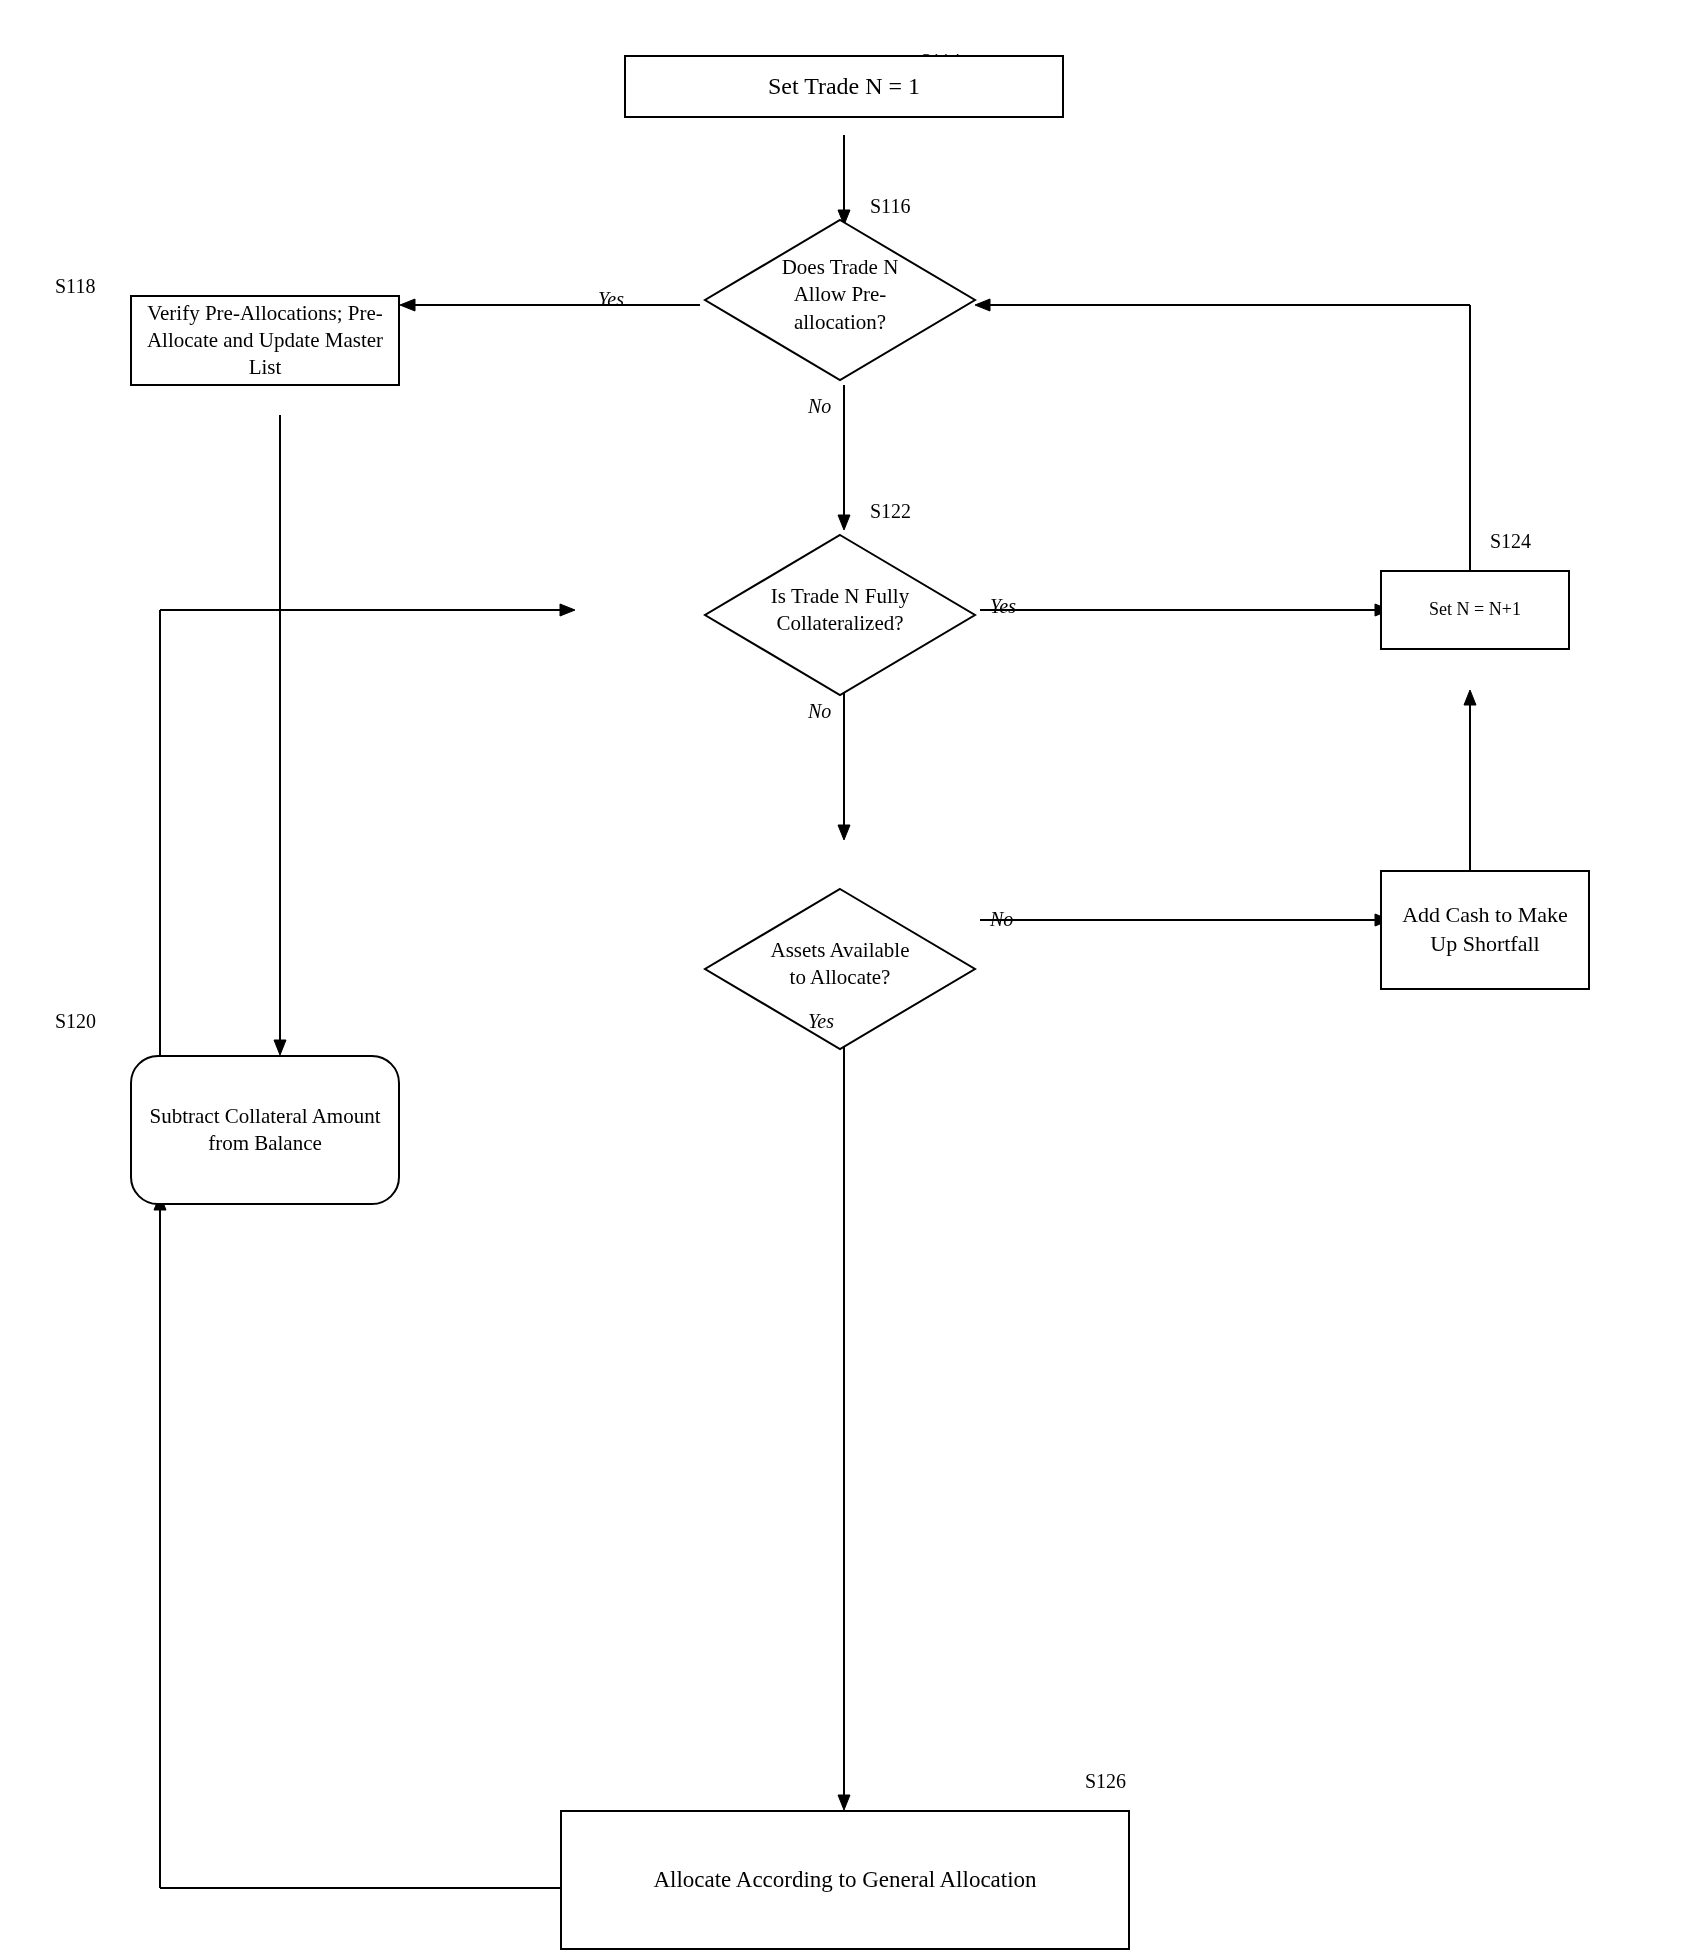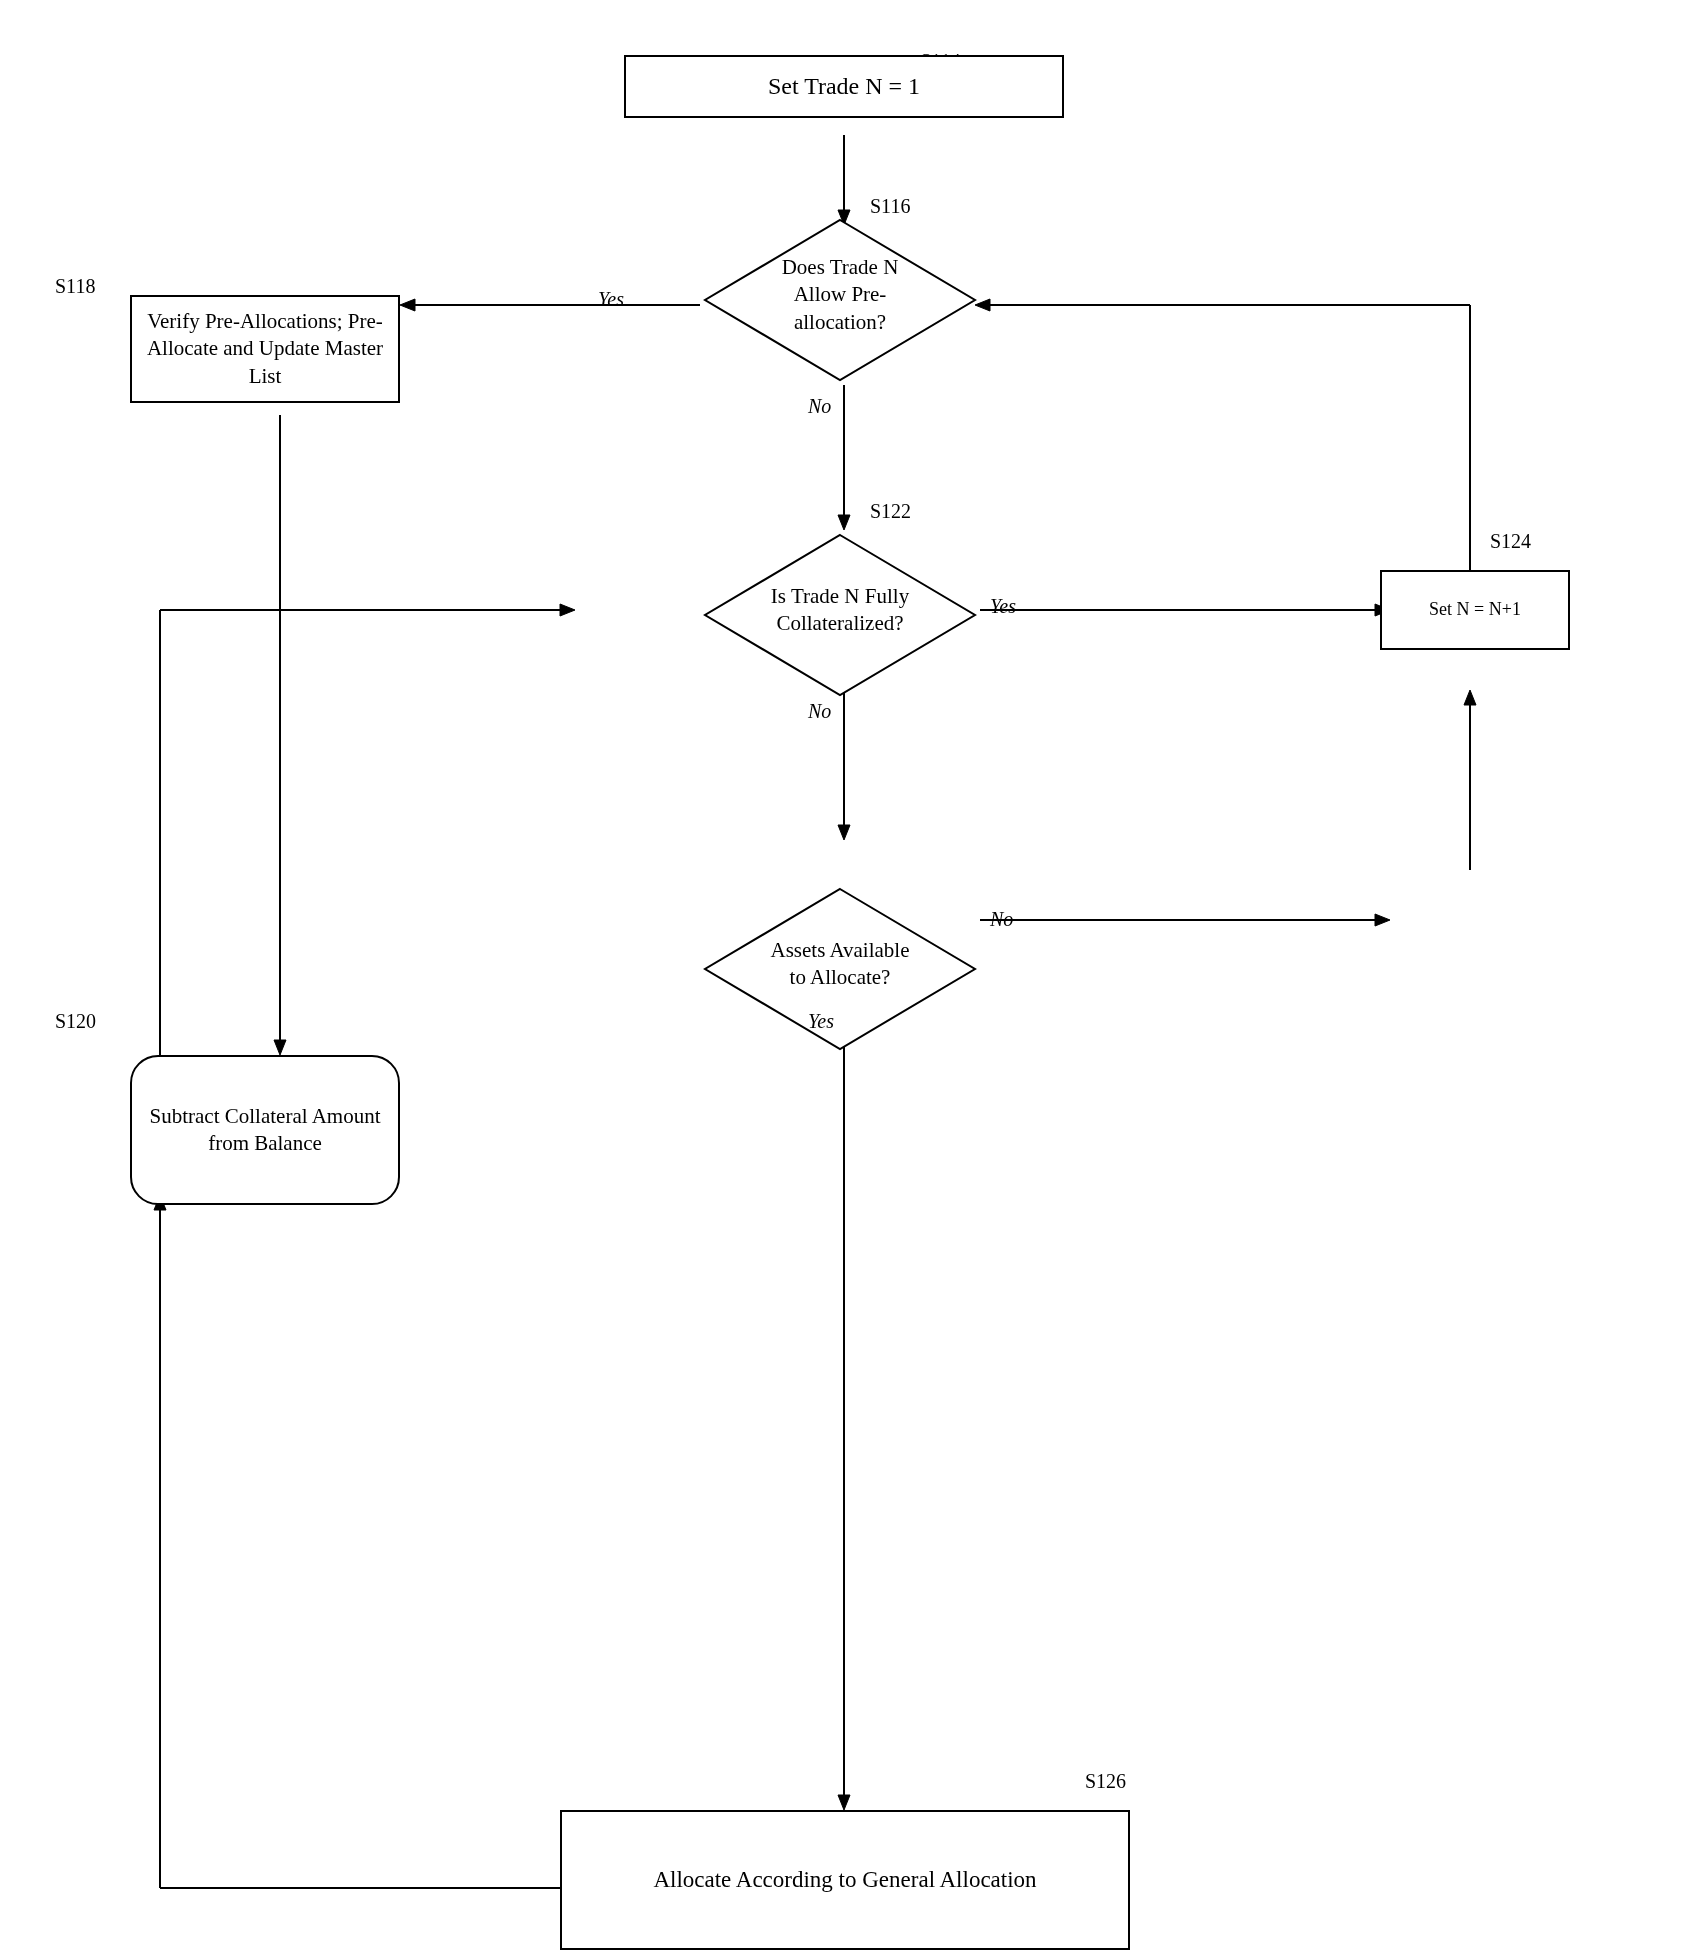"Verify Pre-Allocations; Pre-Allocate and" div.box { height: 108px -> 91px }
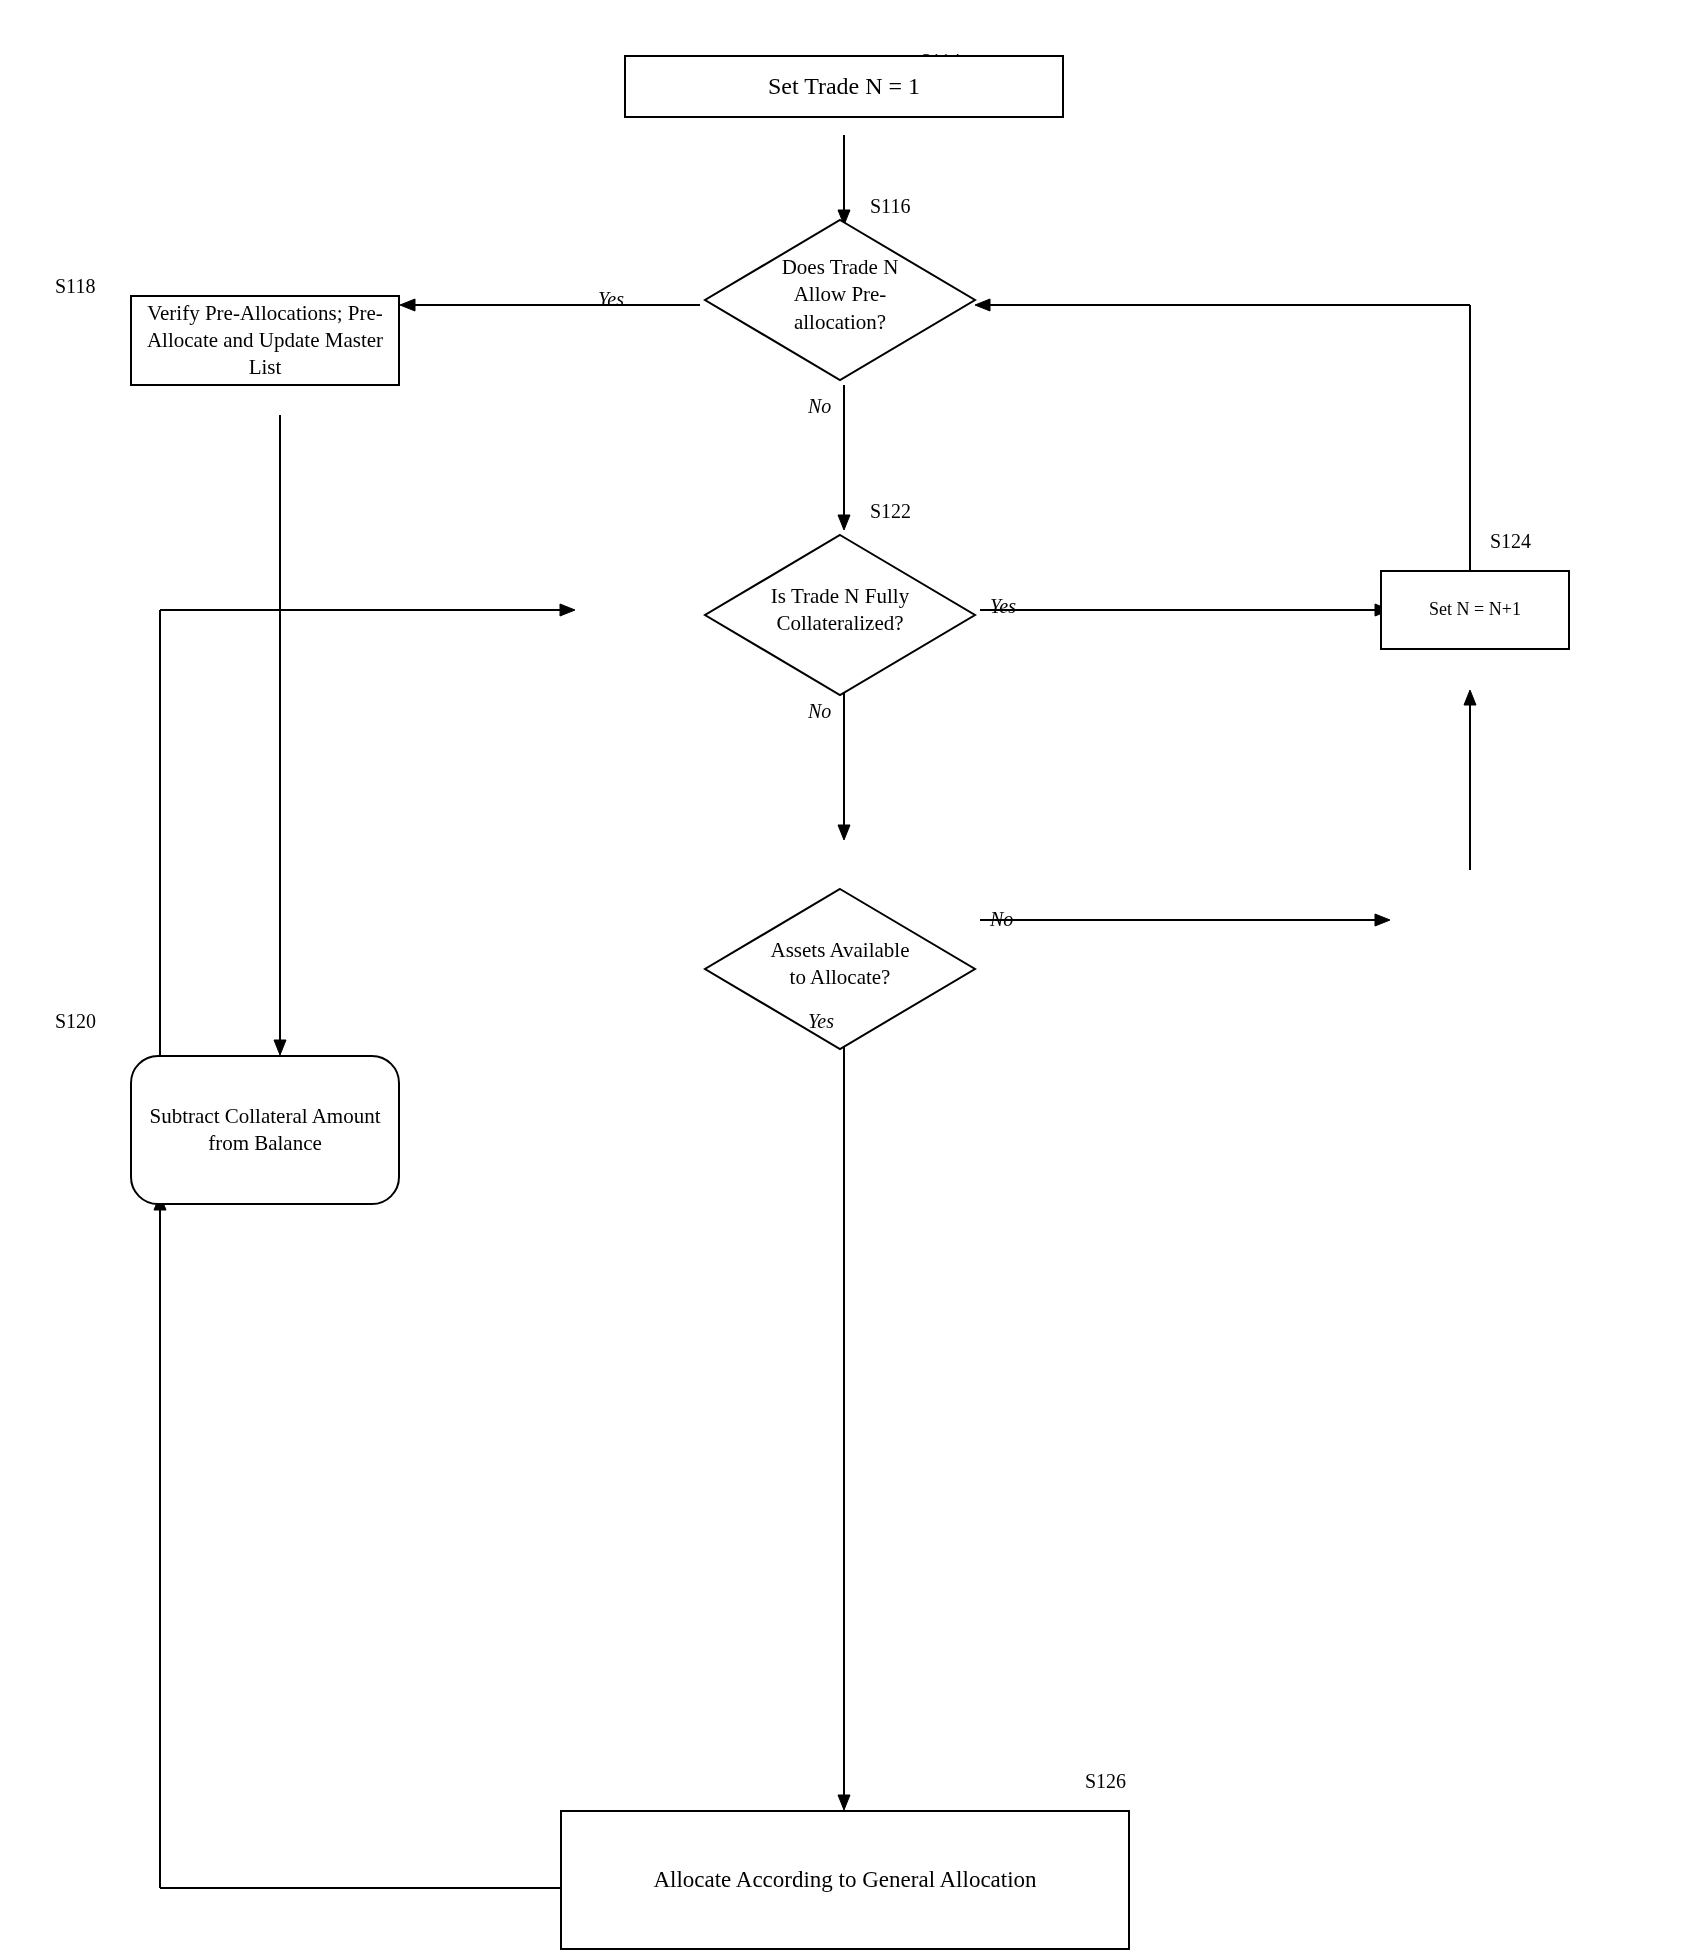"Add Cash to Make Up" div.box { html: none -> <div> <span>Add Cash to Make Up Shortfall</span> </div> }
